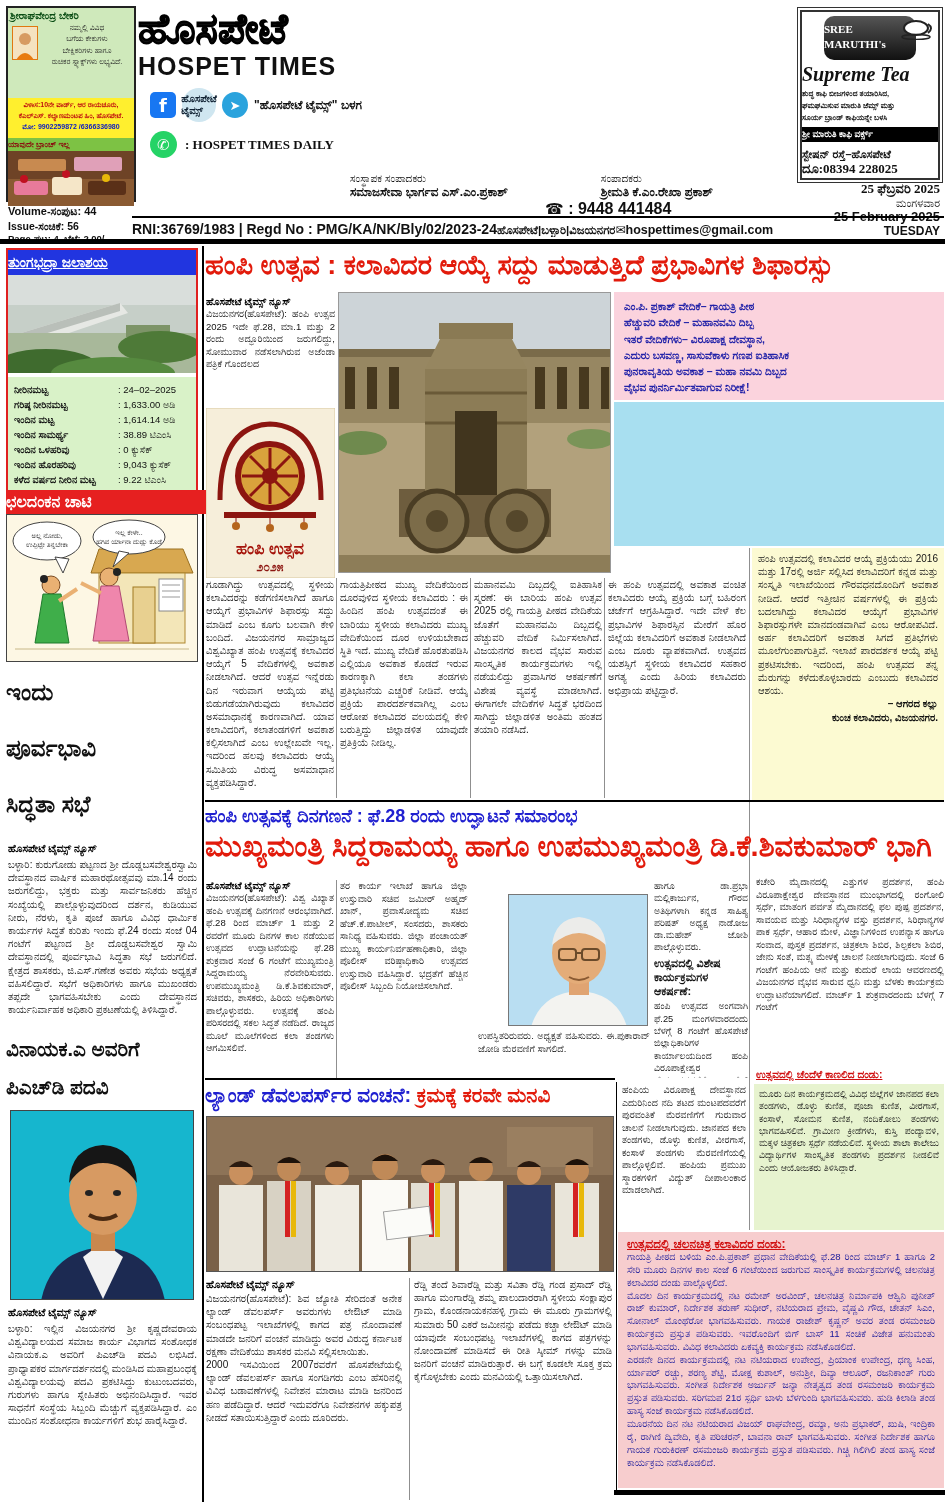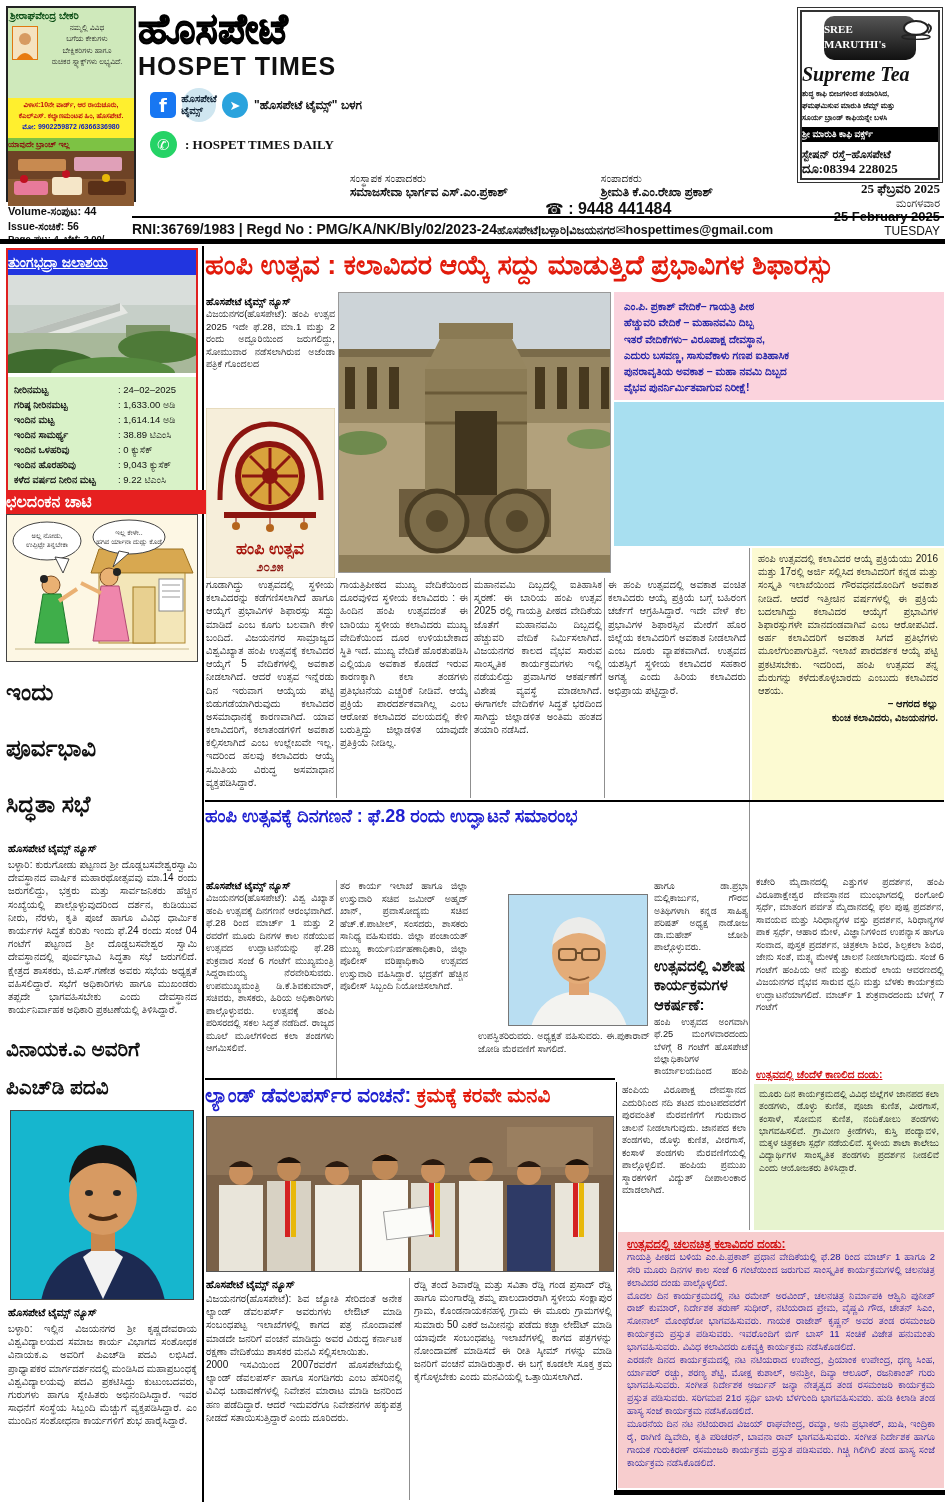"TUESDAY" div { font-weight: normal -> bold }
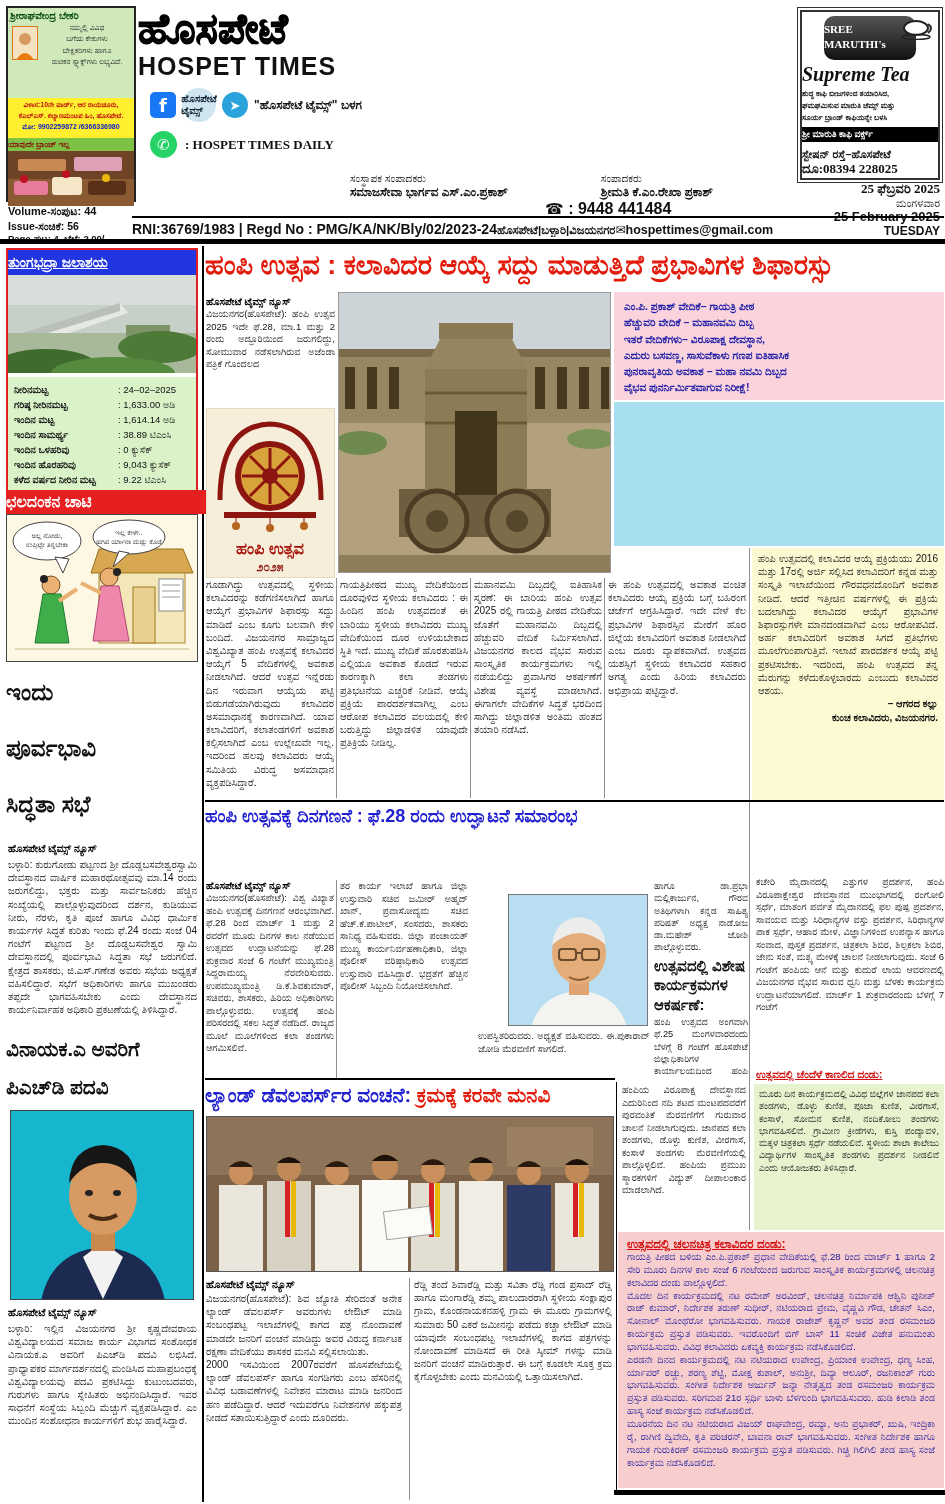"ಮುಖ್ಯಮಂತ್ರಿ ಸಿದ್ದರಾಮಯ್ಯ ಹಾಗೂ" div.abs { html: none -> <div>ಮುಖ್ಯಮಂತ್ರಿ ಸಿದ್ದರಾಮಯ್ಯ ಹಾಗೂ ಉಪಮುಖ್ಯಮಂತ್ರಿ ಡಿ.ಕೆ.ಶಿವಕುಮಾರ್ ಭಾಗಿ</div> }
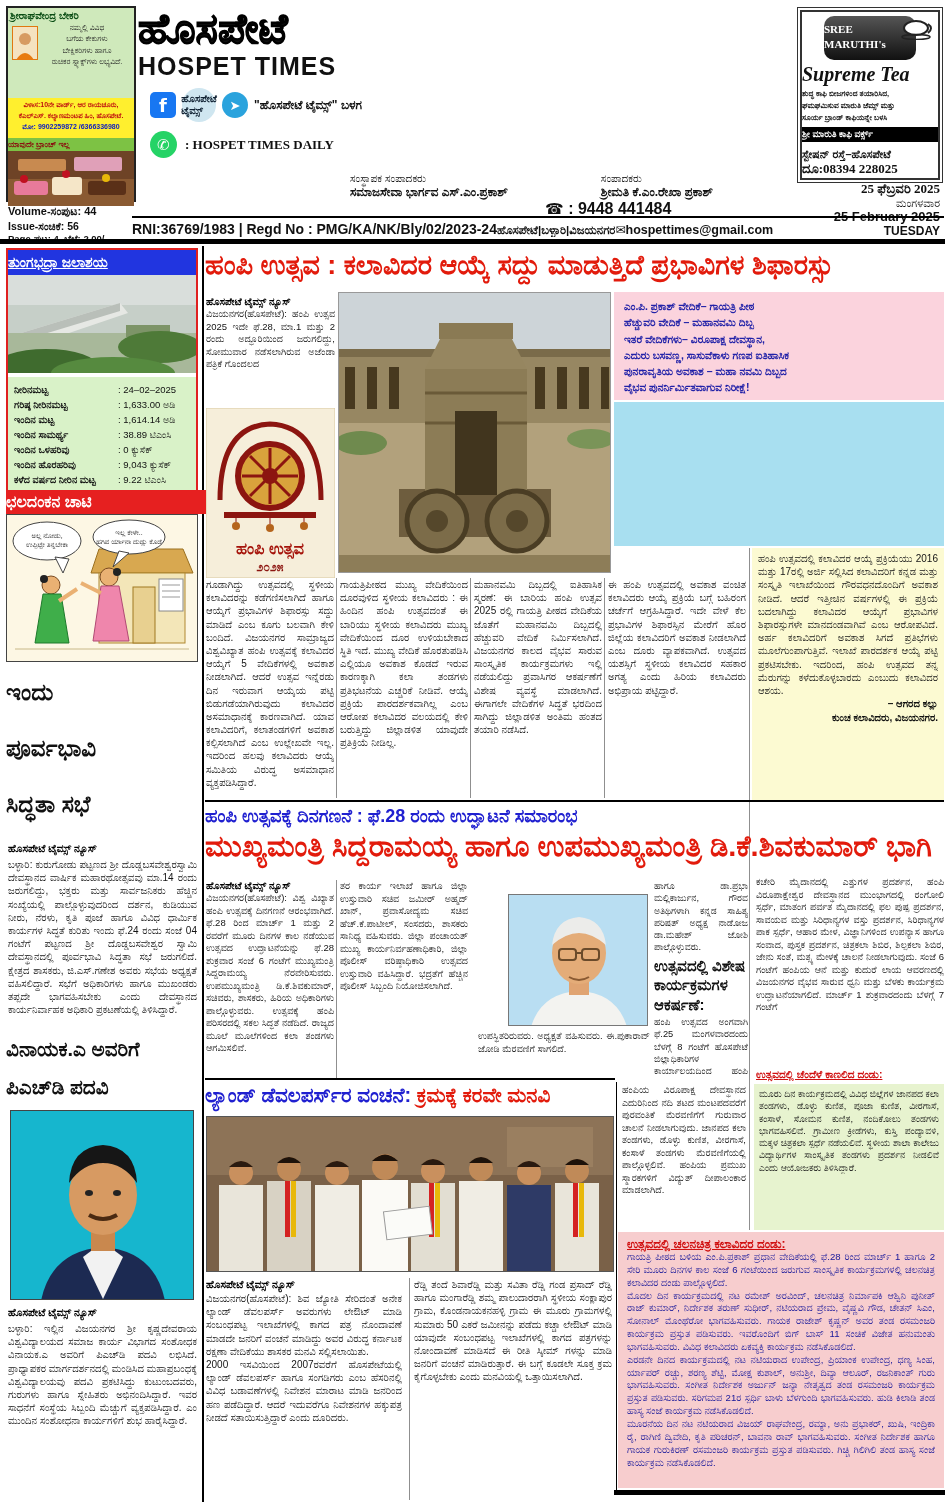"ಉತ್ಸವದಲ್ಲಿ ವಿಶೇಷ ಕಾರ್ಯಕ್ರಮಗಳ ಆಕರ್ಷಣೆ:" div { font-size: 15px -> 11px }
